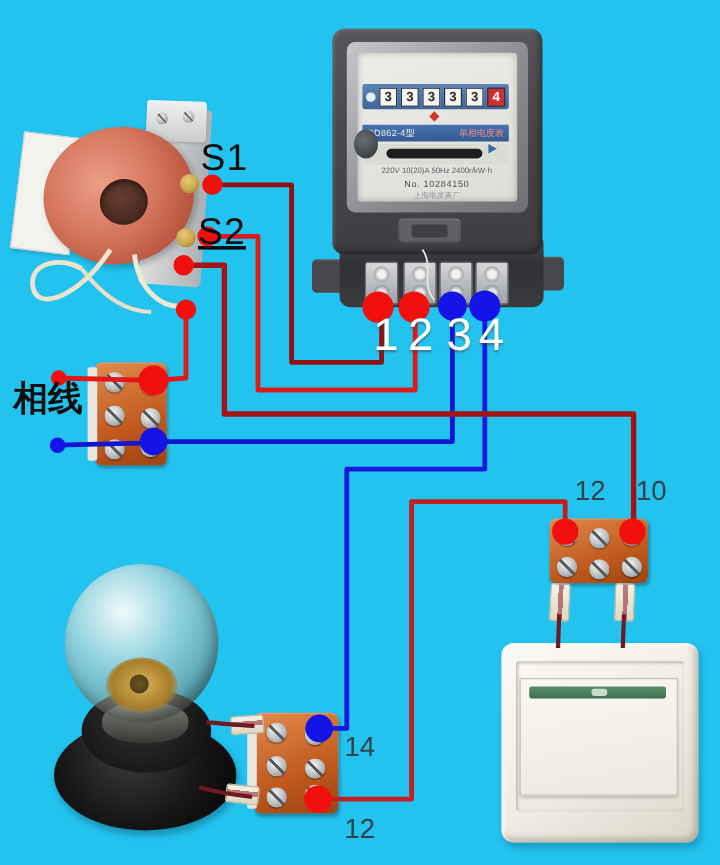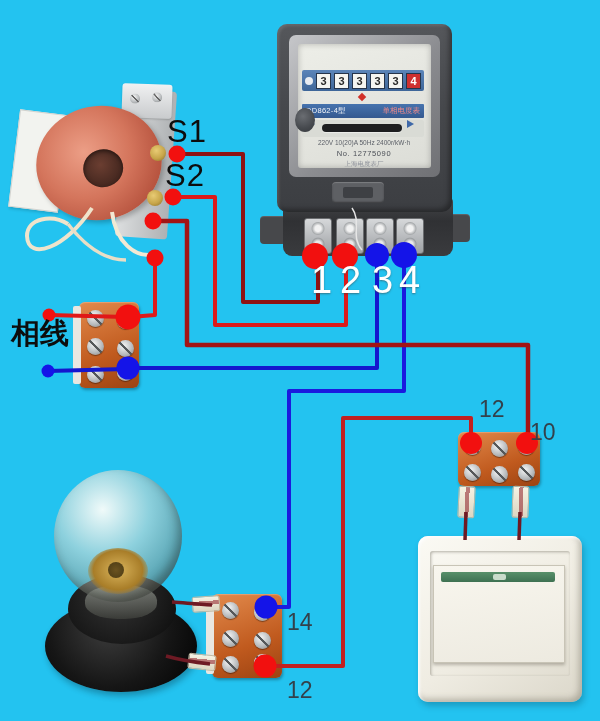"No. 12775090" div.serial { text: 12775090 -> 10284150 }
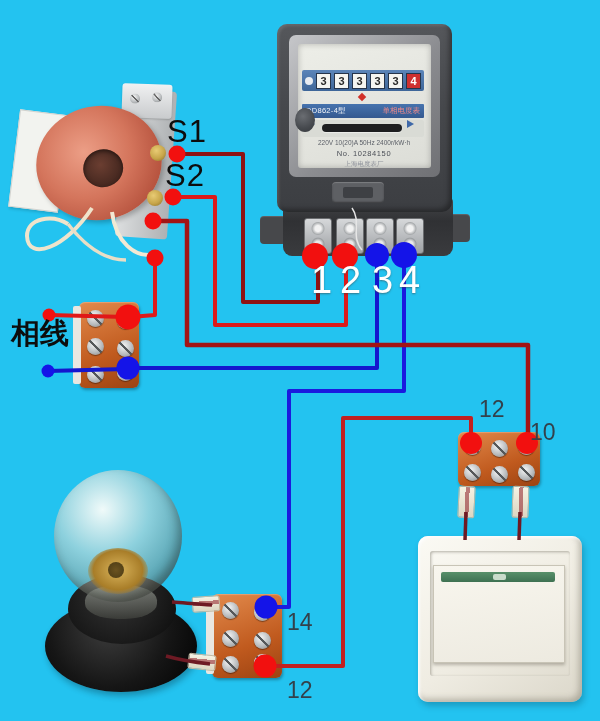"S2" div.abs { text-decoration: none -> underline; top: 160px -> 177px }
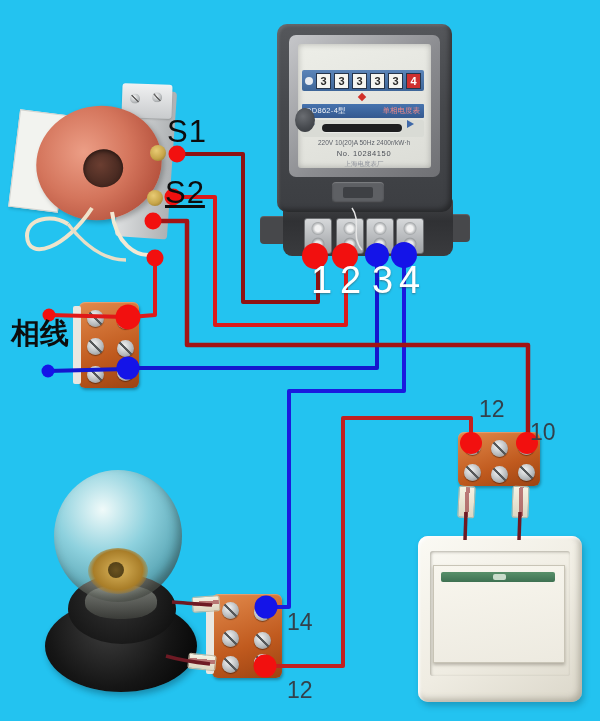"10" div.abs { margin-top: 23px -> none }
